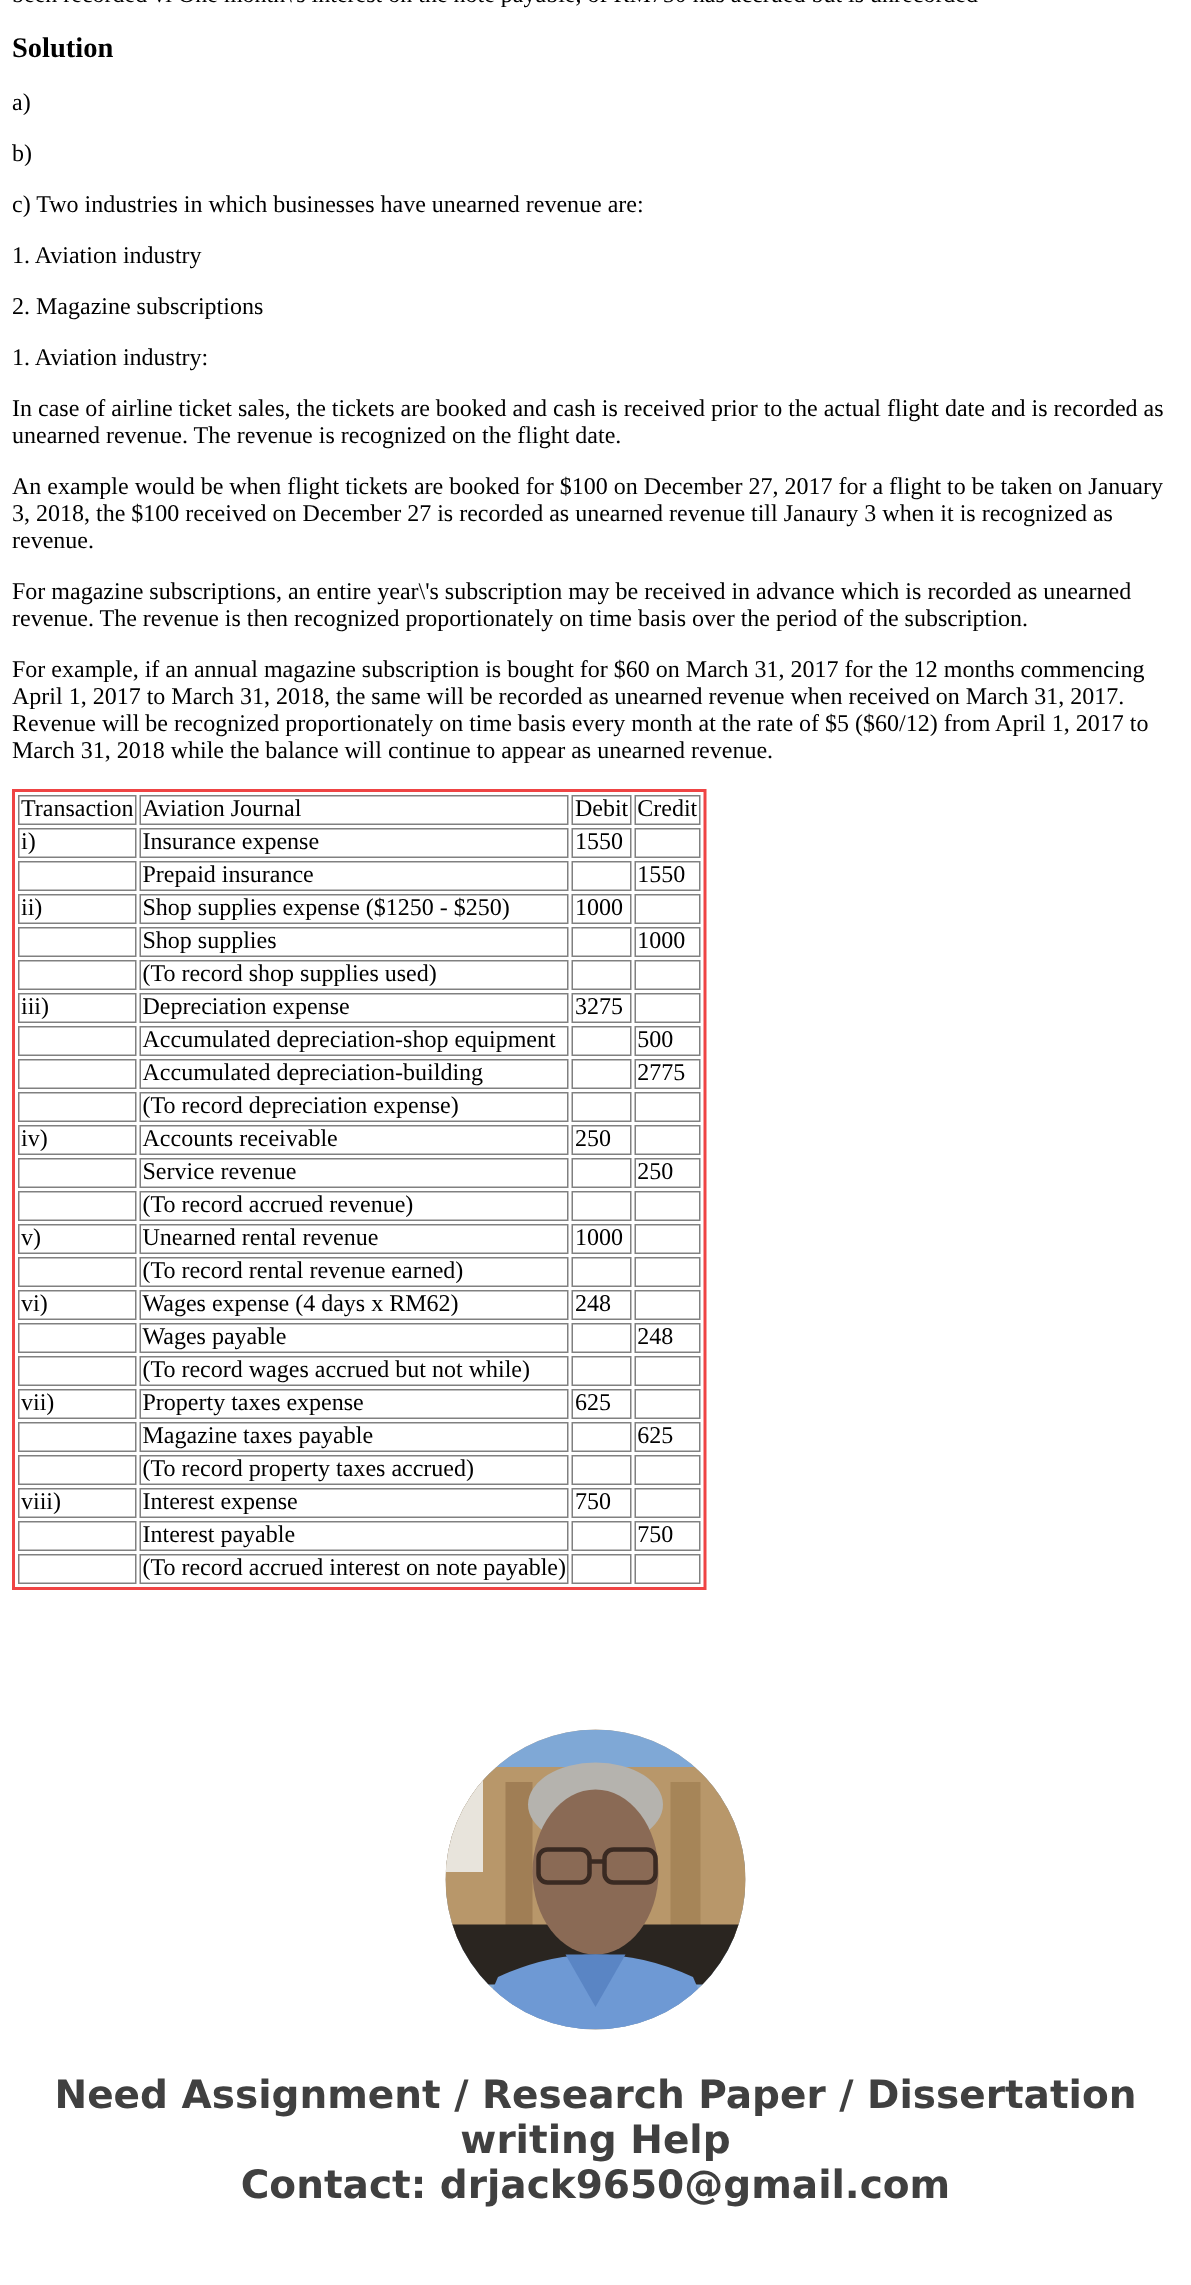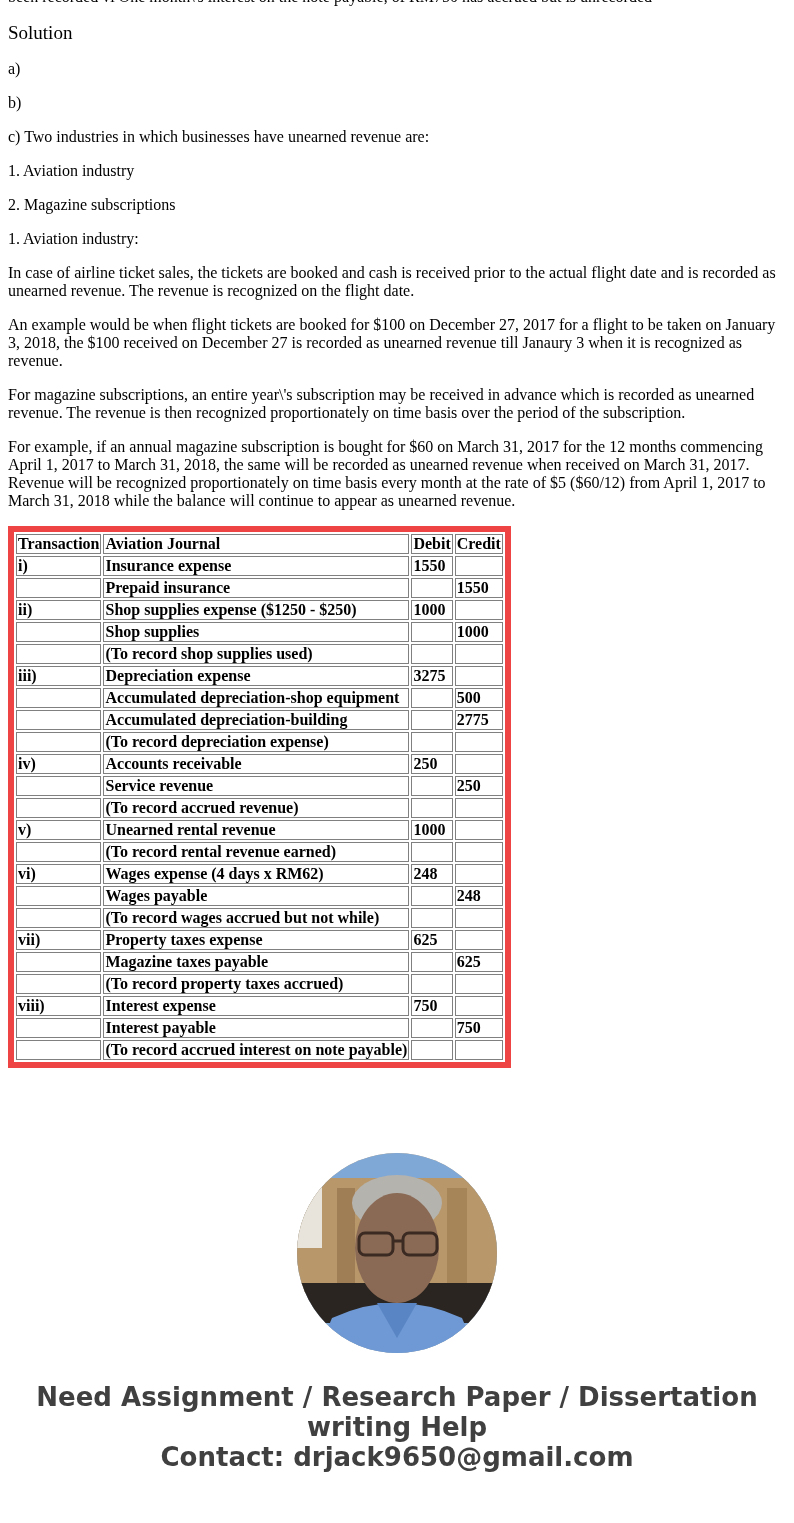"Solution" h3 { font-weight: normal -> bold }
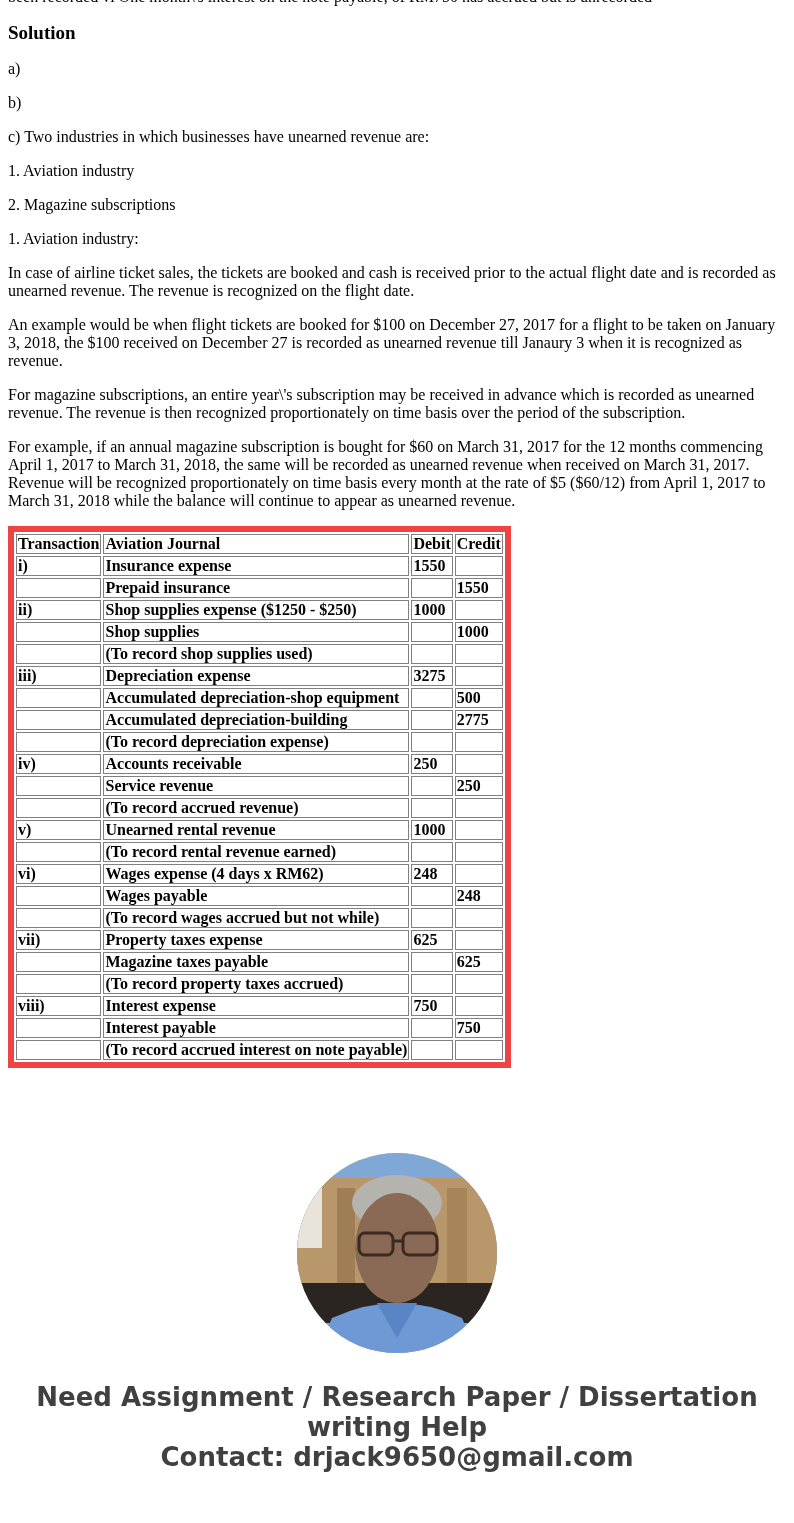"Transaction" table.journal { border: 6px solid #ef4444 -> 2px solid #ef4444; font-weight: bold -> none }
